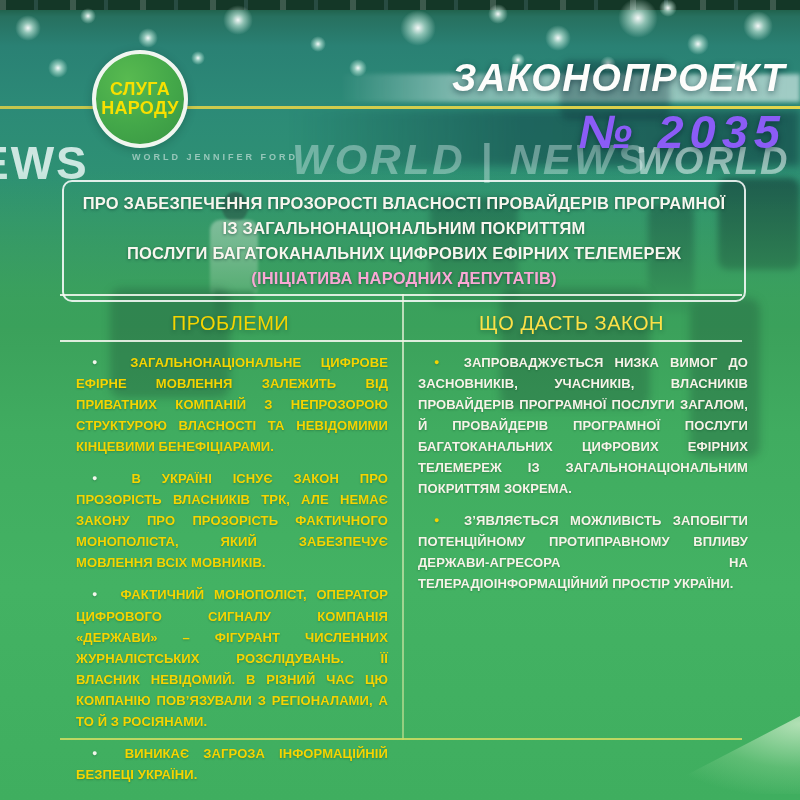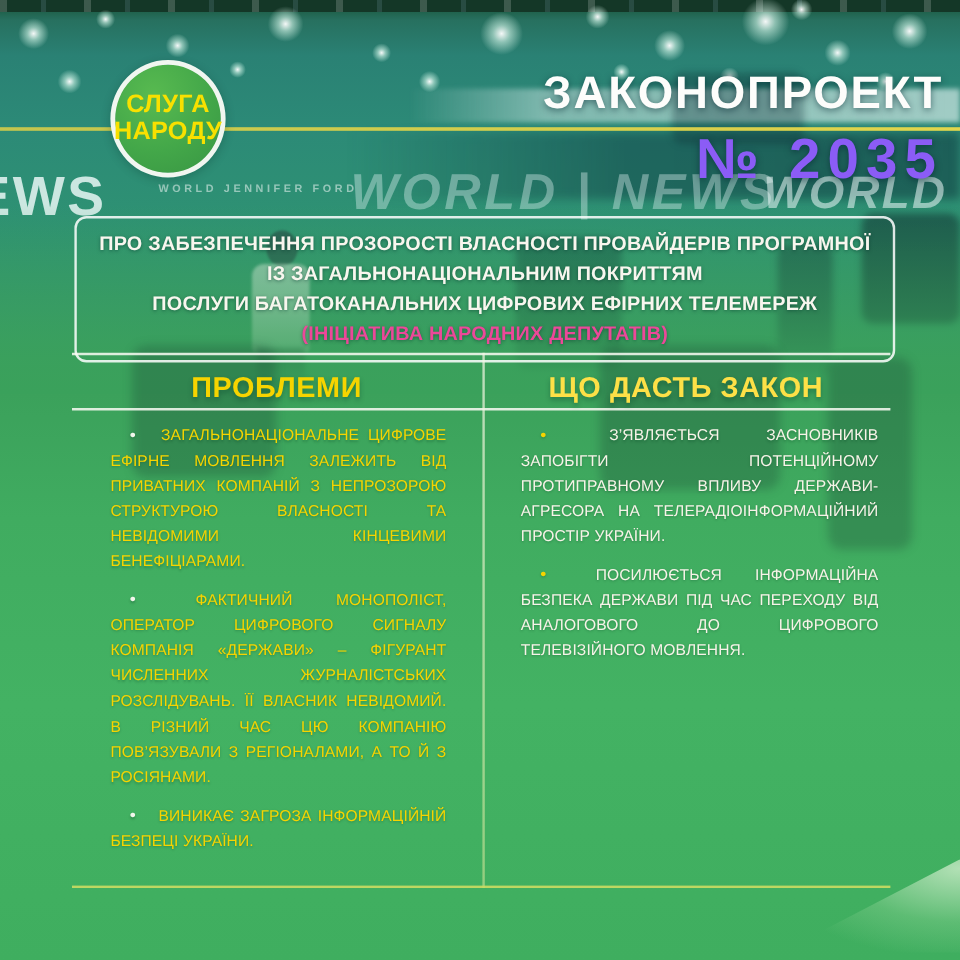"СЛУГА" .logo div { font-size: 21px -> 18px }
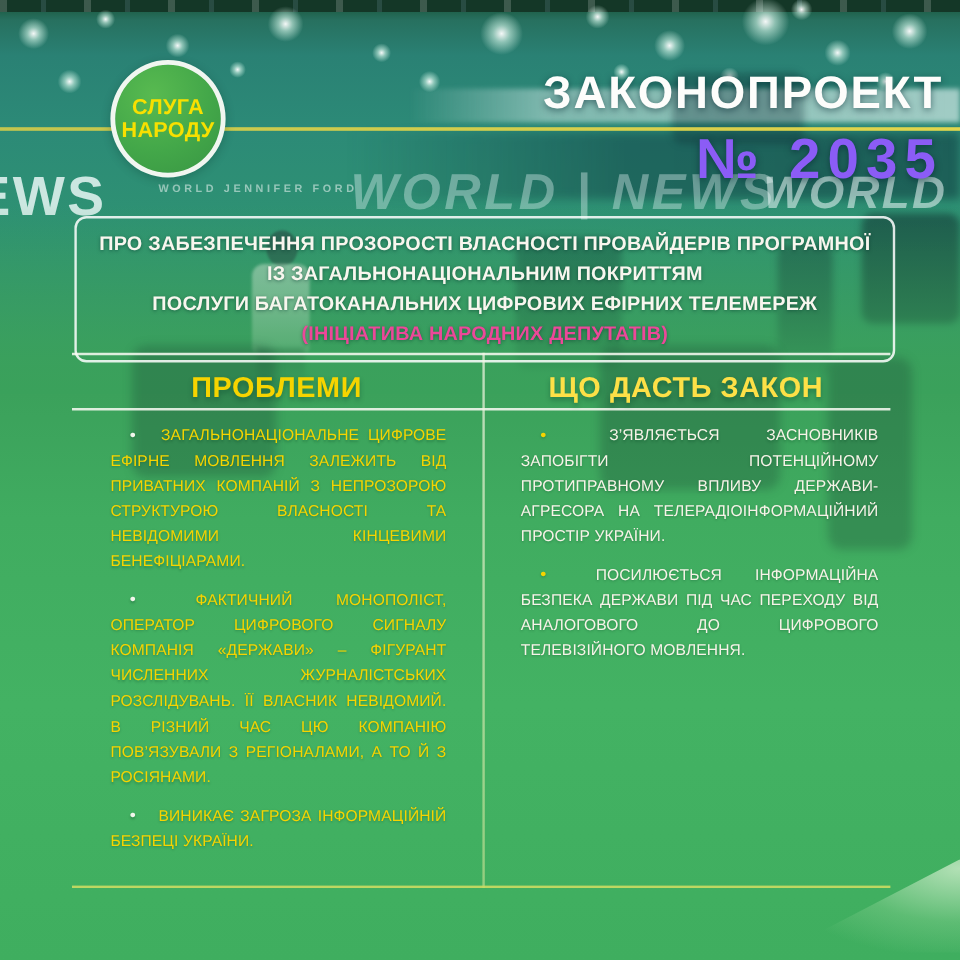"ЗАКОНОПРОЕКТ" .title-block { font-style: none -> italic }
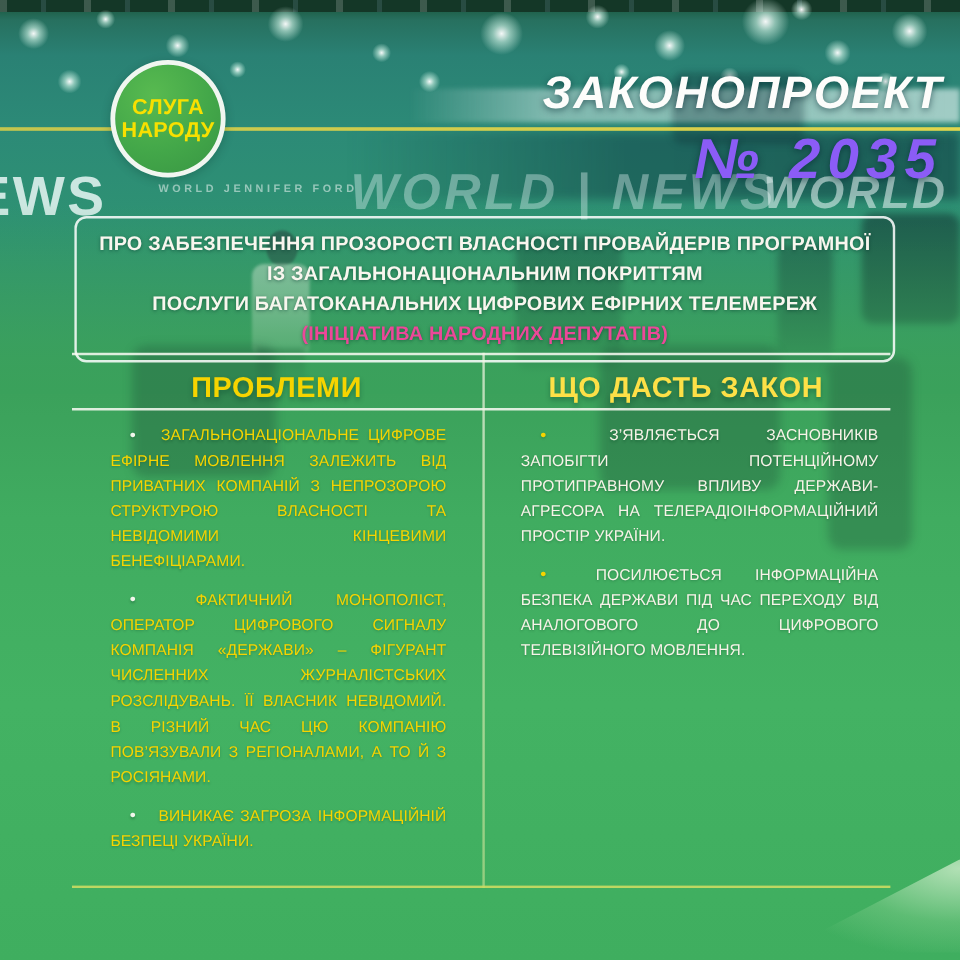"(ІНІЦІАТИВА НАРОДНИХ ДЕПУТАТІВ)" .subtitle-box p.initiative { color: #ec4899 -> #f9a8d4 }
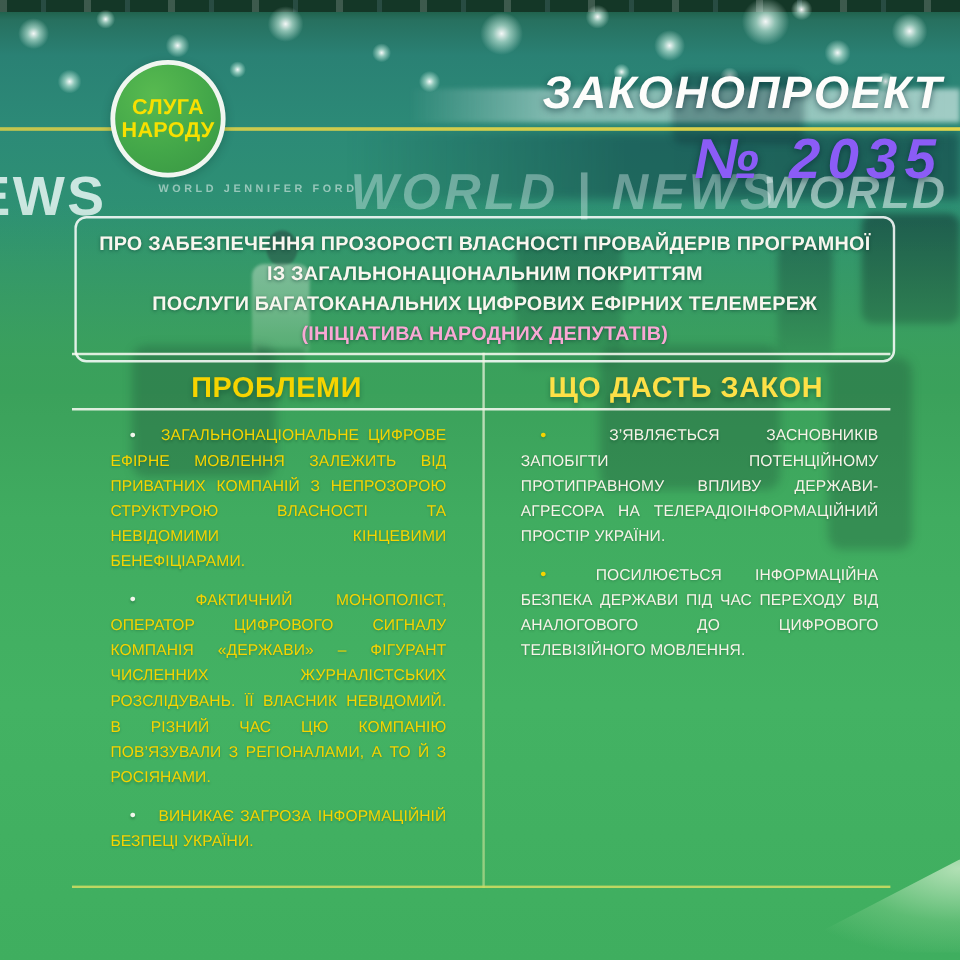"ПРОБЛЕМИ" .header-cell { font-size: 24px -> 20px; font-weight: 700 -> 400 }
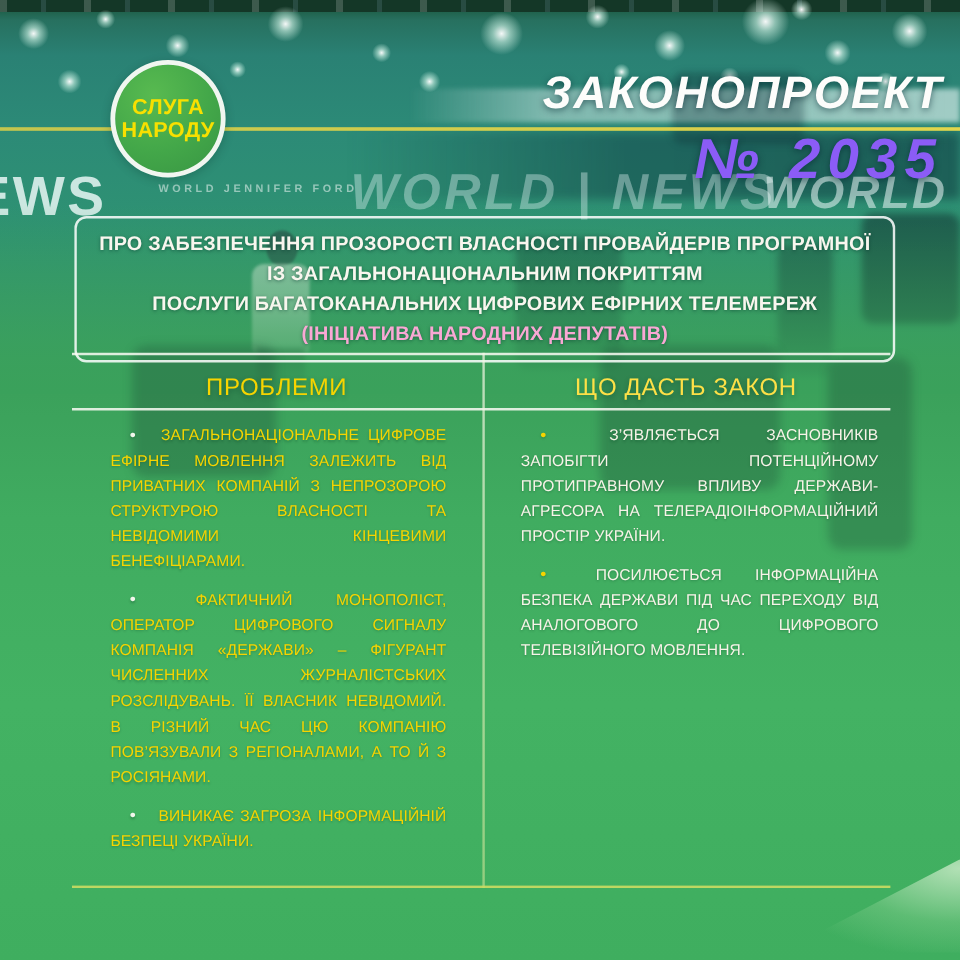"● ЗАГАЛЬНОНАЦІОНАЛЬНЕ ЦИФРОВЕ ЕФІРНЕ" .col p { font-weight: 400 -> 700; margin: 0 16px 11px -> 0 0 11px }
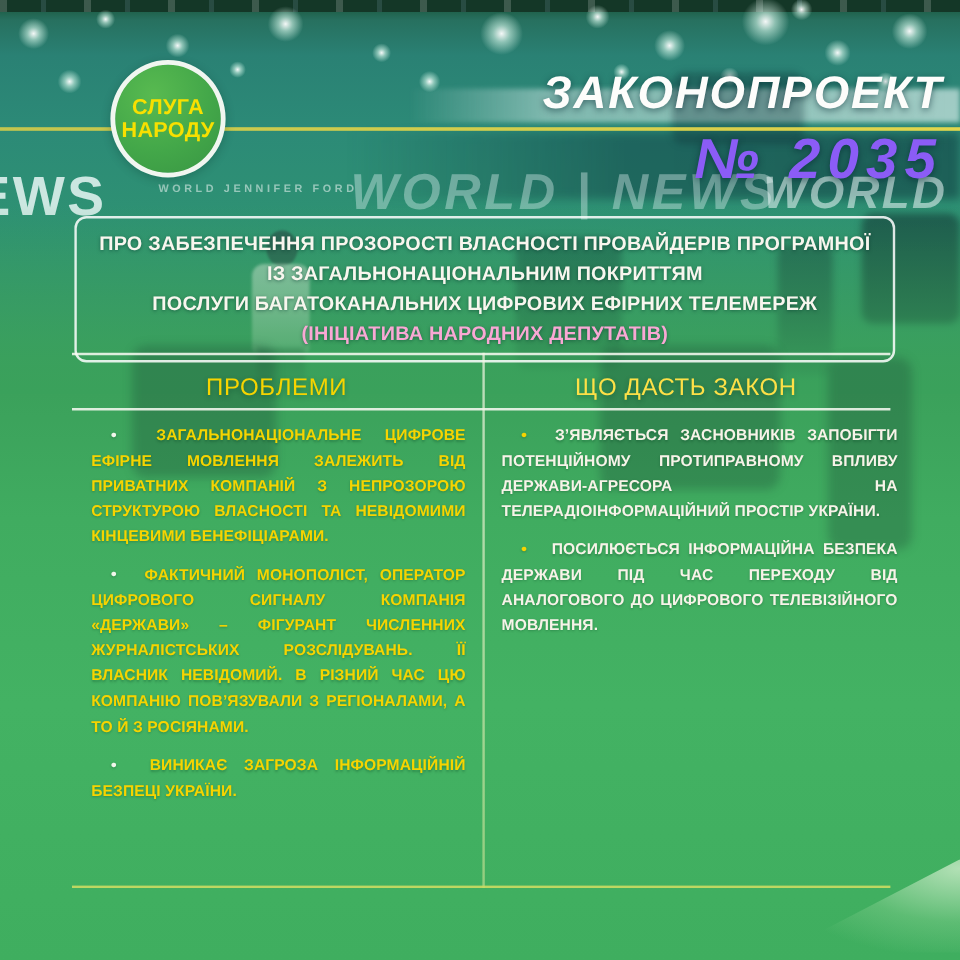"● ЗАПРОВАДЖУЄТЬСЯ НИЗКА ВИМОГ ДО" p { html: none -> <p><span>●</span><span>ЗАПРОВАДЖУЄТЬСЯ НИЗКА ВИМОГ ДО ЗАСНОВНИКІВ, УЧАСНИКІВ, ВЛАСНИКІВ ПРОВАЙДЕРІВ ПРОГРАМНОЇ ПОСЛУГИ ЗАГАЛОМ, Й ПРОВАЙДЕРІВ ПРОГРАМНОЇ ПОСЛУГИ БАГАТОКАНАЛЬНИХ ЦИФРОВИХ ЕФІРНИХ ТЕЛЕМЕРЕЖ ІЗ ЗАГАЛЬНОНАЦІОНАЛЬНИМ ПОКРИТТЯМ ЗОКРЕМА.</span></p> }
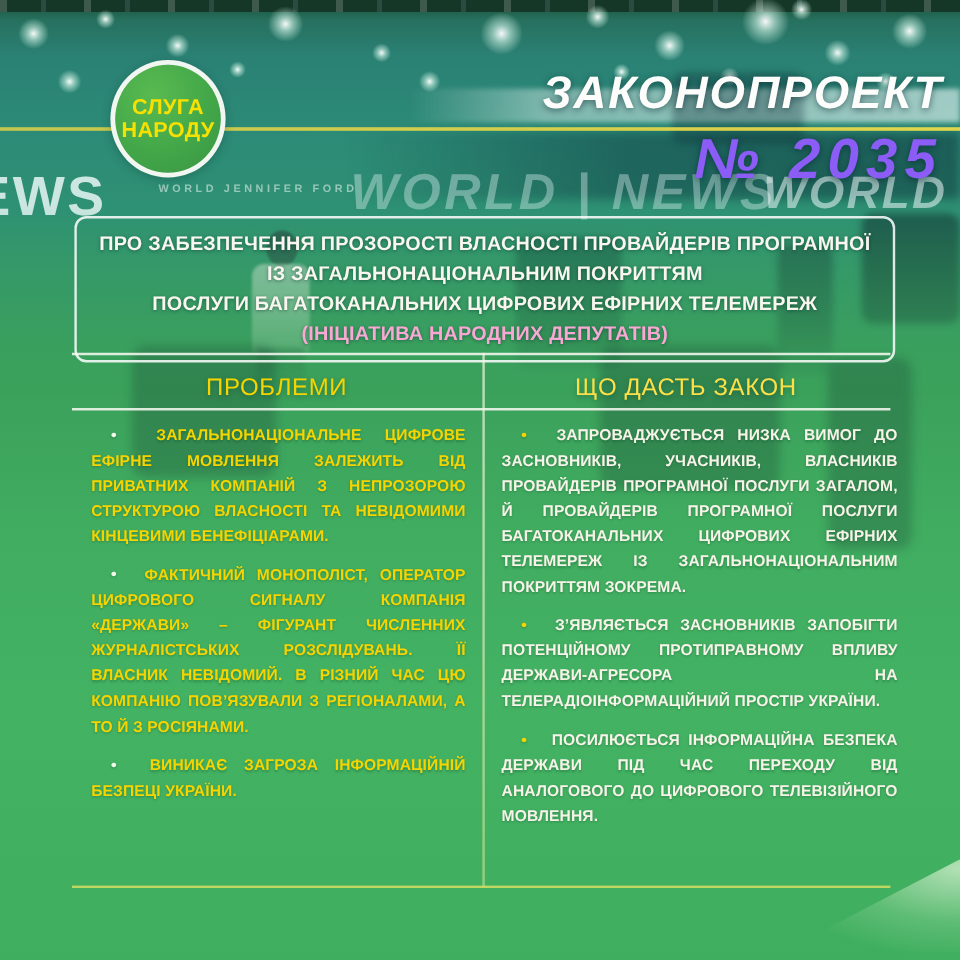"● В УКРАЇНІ ІСНУЄ ЗАКОН" p { html: none -> <p><span>●</span><span>В УКРАЇНІ ІСНУЄ ЗАКОН ПРО ПРОЗОРІСТЬ ВЛАСНИКІВ ТРК, АЛЕ НЕМАЄ ЗАКОНУ ПРО ПРОЗОРІСТЬ ФАКТИЧНОГО МОНОПОЛІСТА, ЯКИЙ ЗАБЕЗПЕЧУЄ МОВЛЕННЯ ВСІХ МОВНИКІВ.</span></p> }
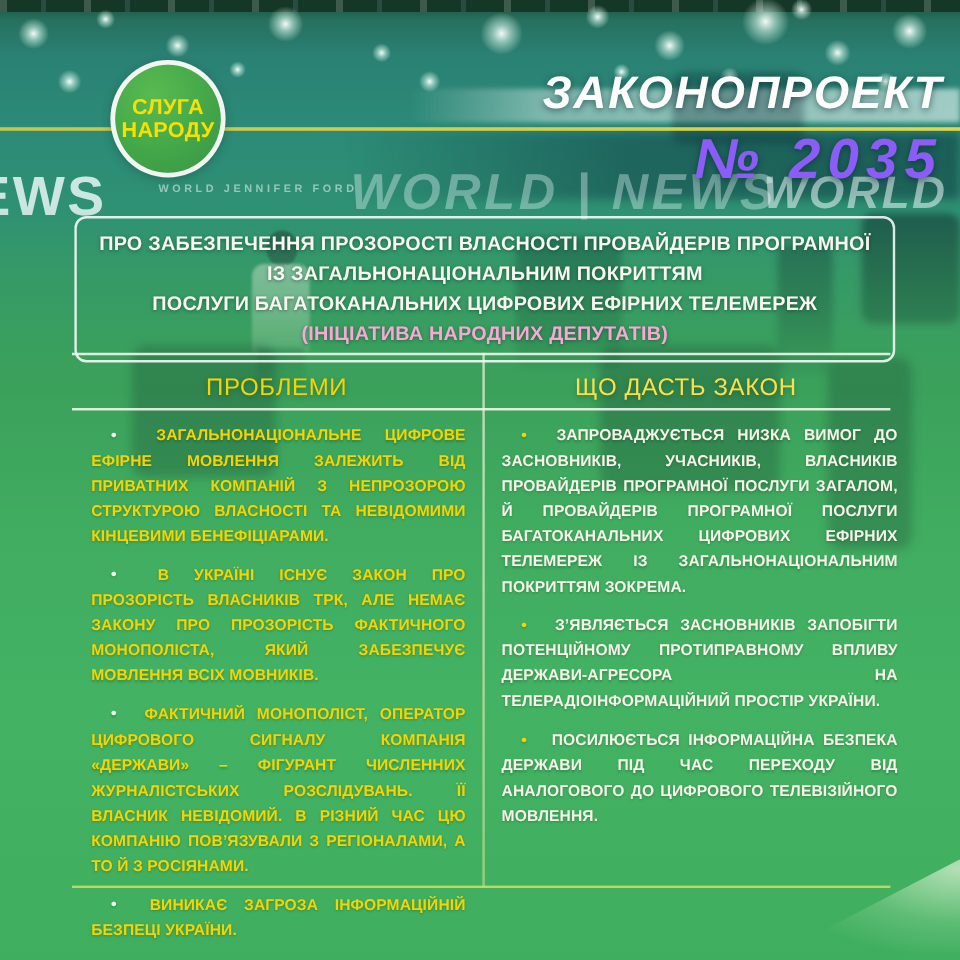"З’ЯВЛЯЄТЬСЯ ЗАСНОВНИКІВ ЗАПОБІГТИ" span { text: ЗАСНОВНИКІВ -> МОЖЛИВІСТЬ }
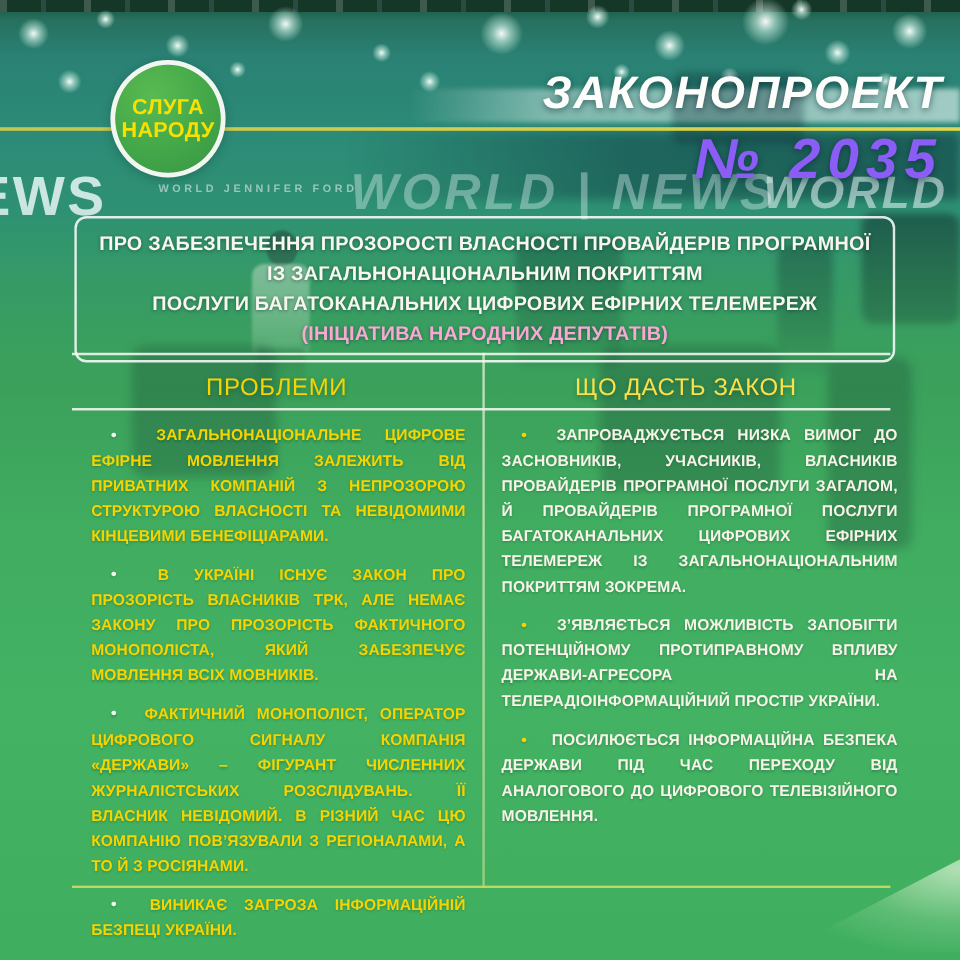"● ПОСИЛЮЄТЬСЯ ІНФОРМАЦІЙНА БЕЗПЕКА" p { html: <p><span>●</span><span>ПОСИЛЮЄТЬСЯ ІНФОРМАЦІЙНА БЕЗПЕКА ДЕРЖАВИ ПІД ЧАС ПЕРЕХОДУ ВІД АНАЛОГОВОГО ДО ЦИФРОВОГО ТЕЛЕВІЗІЙНОГО МОВЛЕННЯ.</span></p> -> none }
